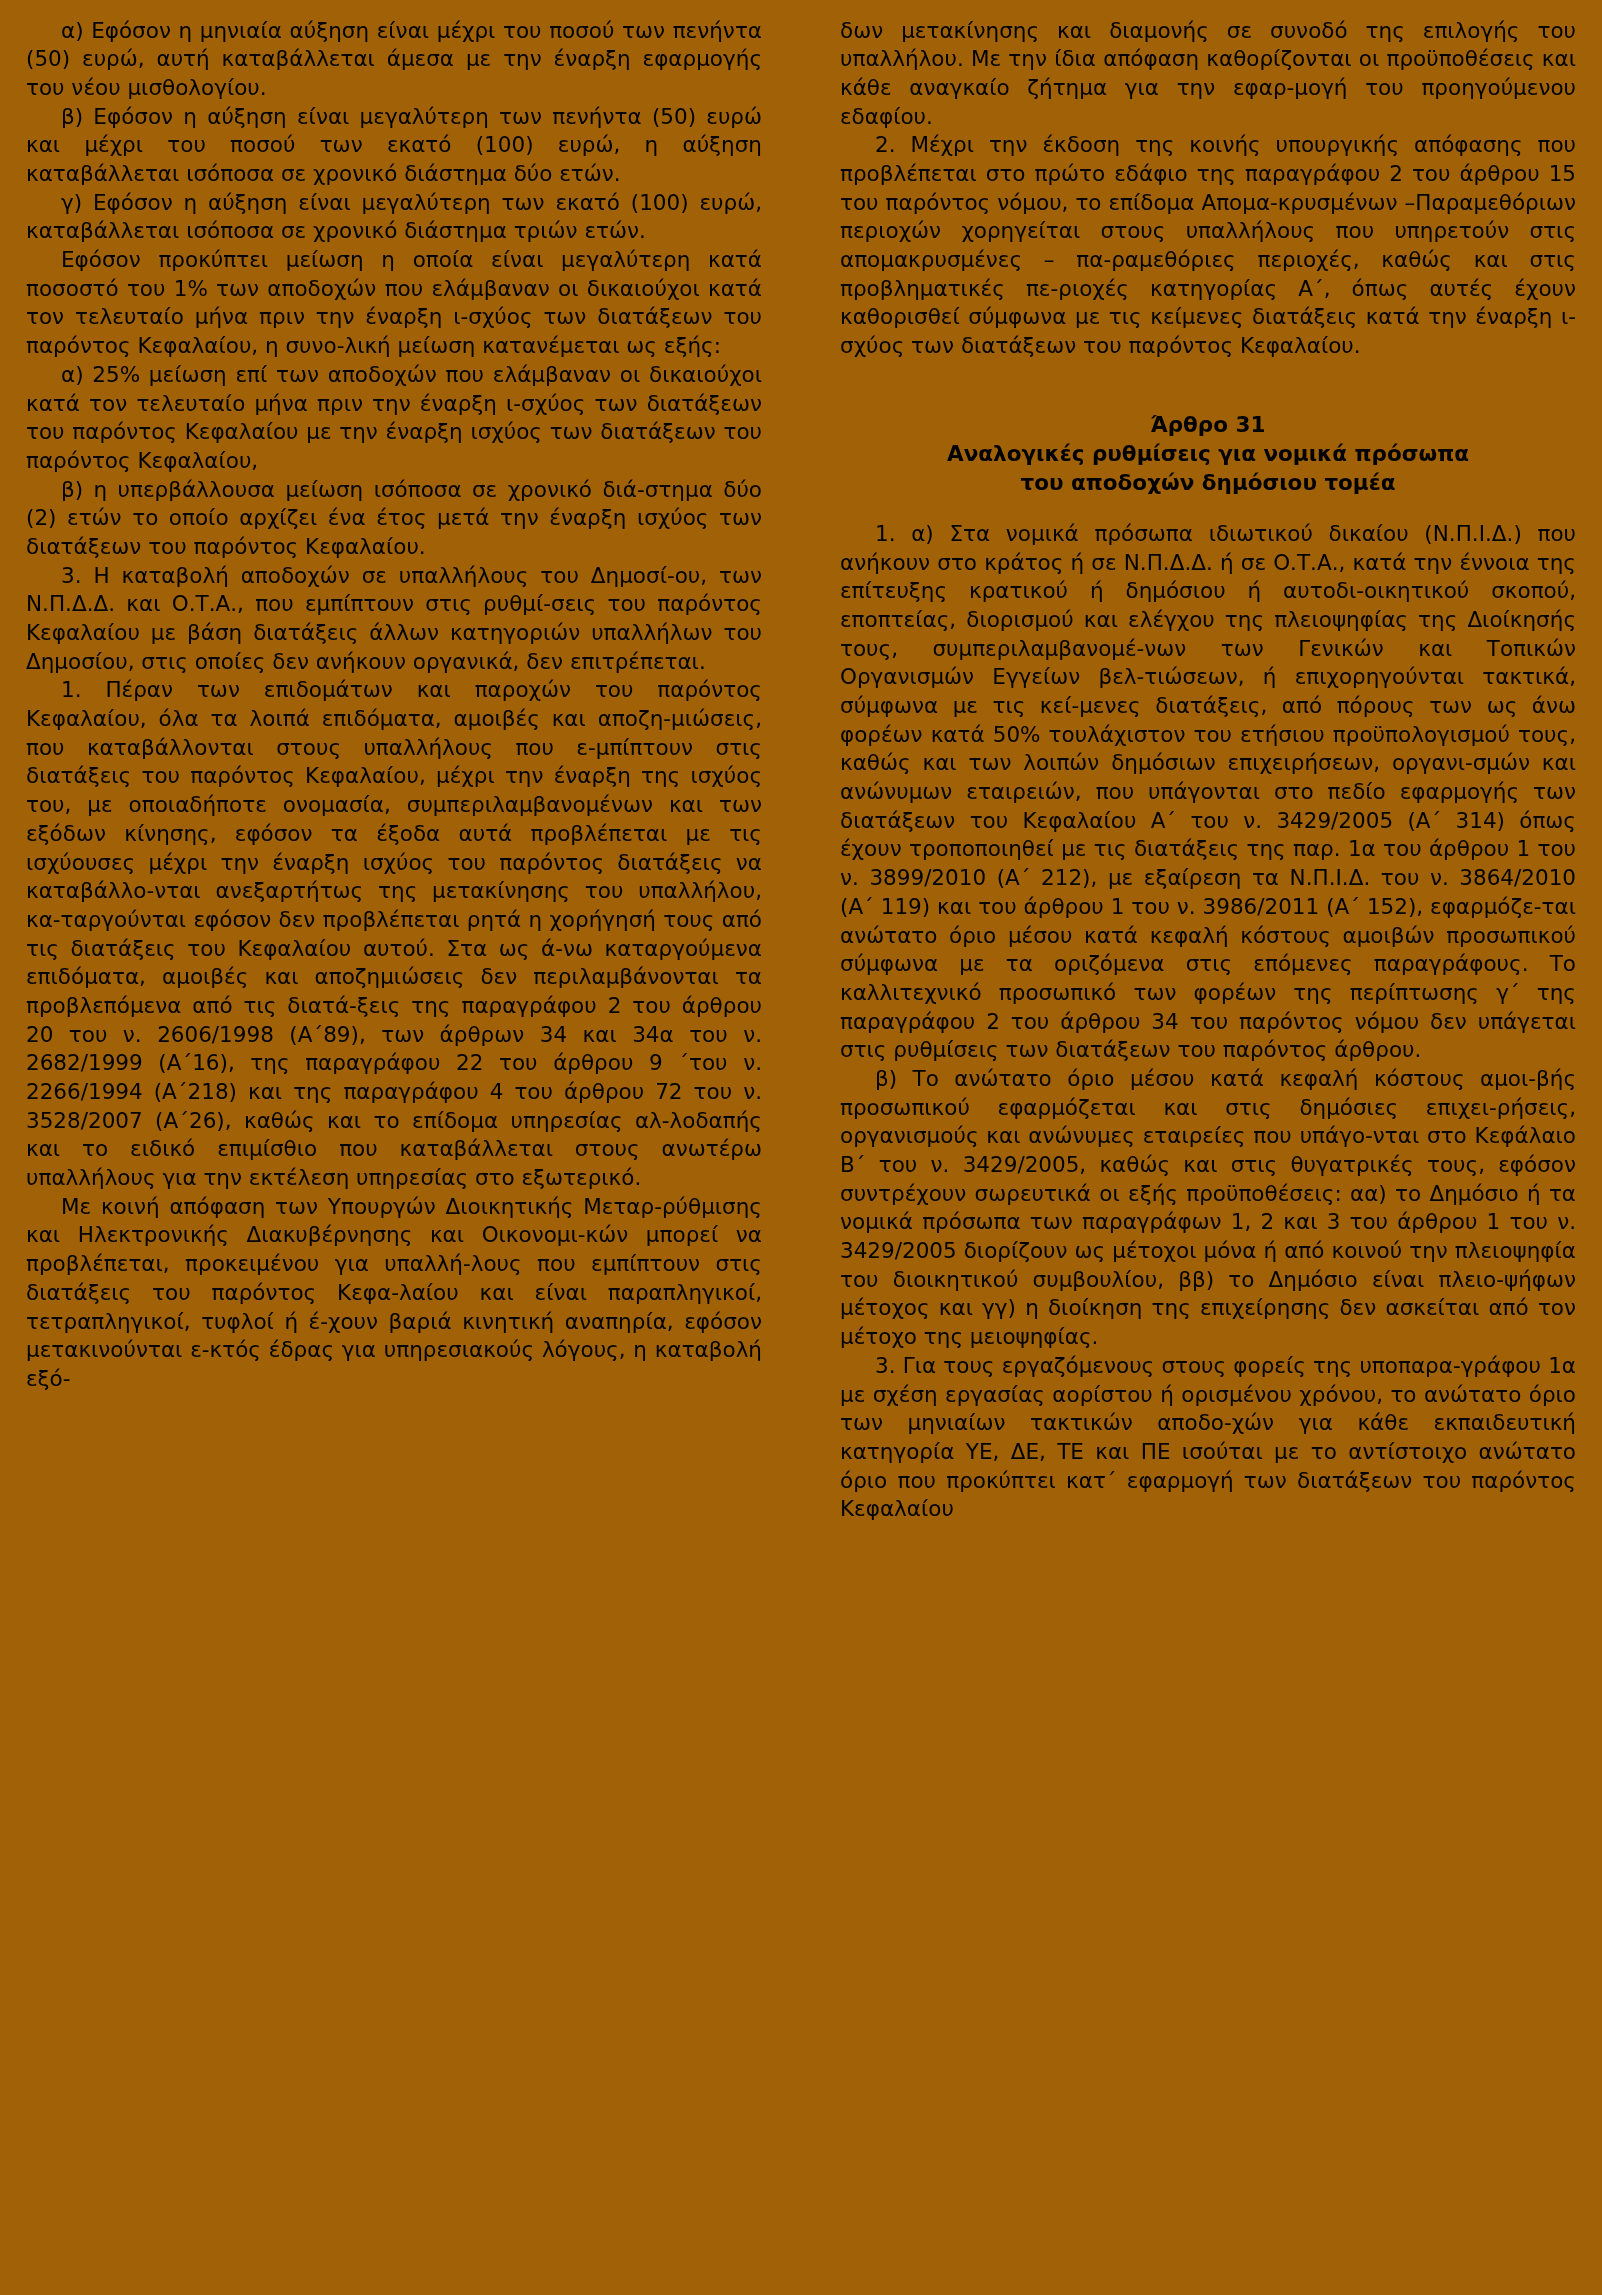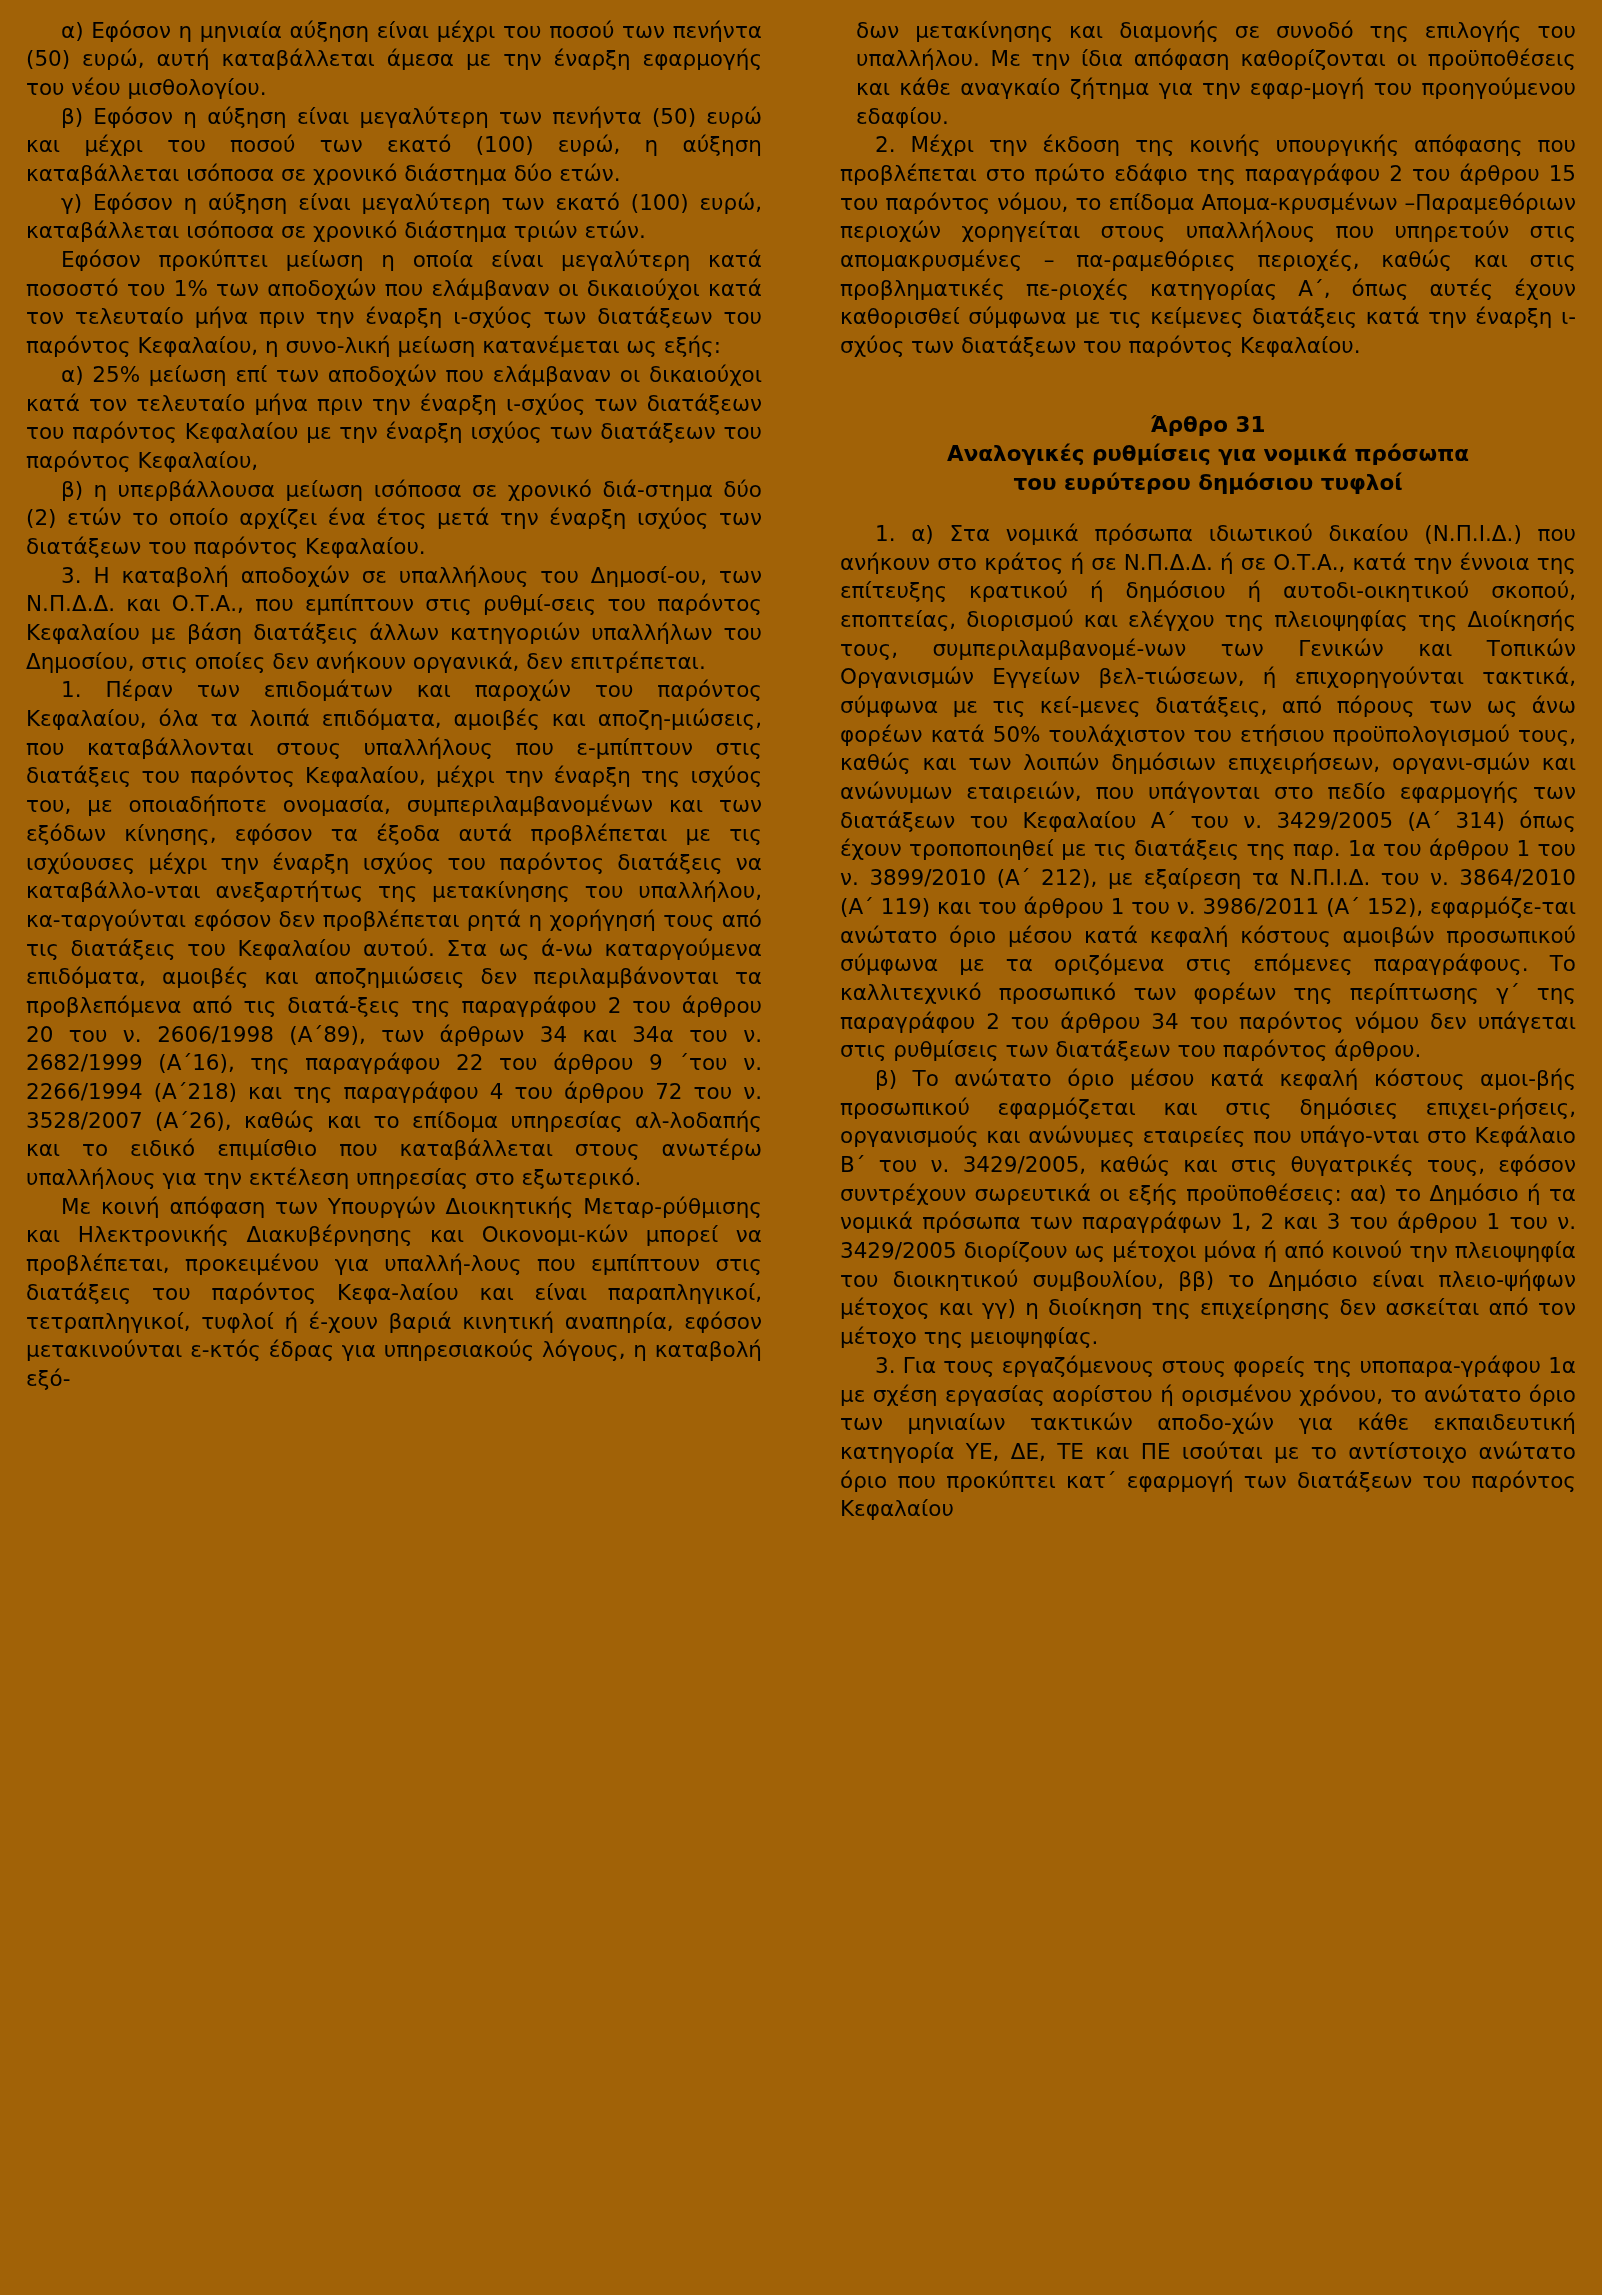"δων μετακίνησης και διαμονής σε" p.noindent { margin-left: 16px -> none }
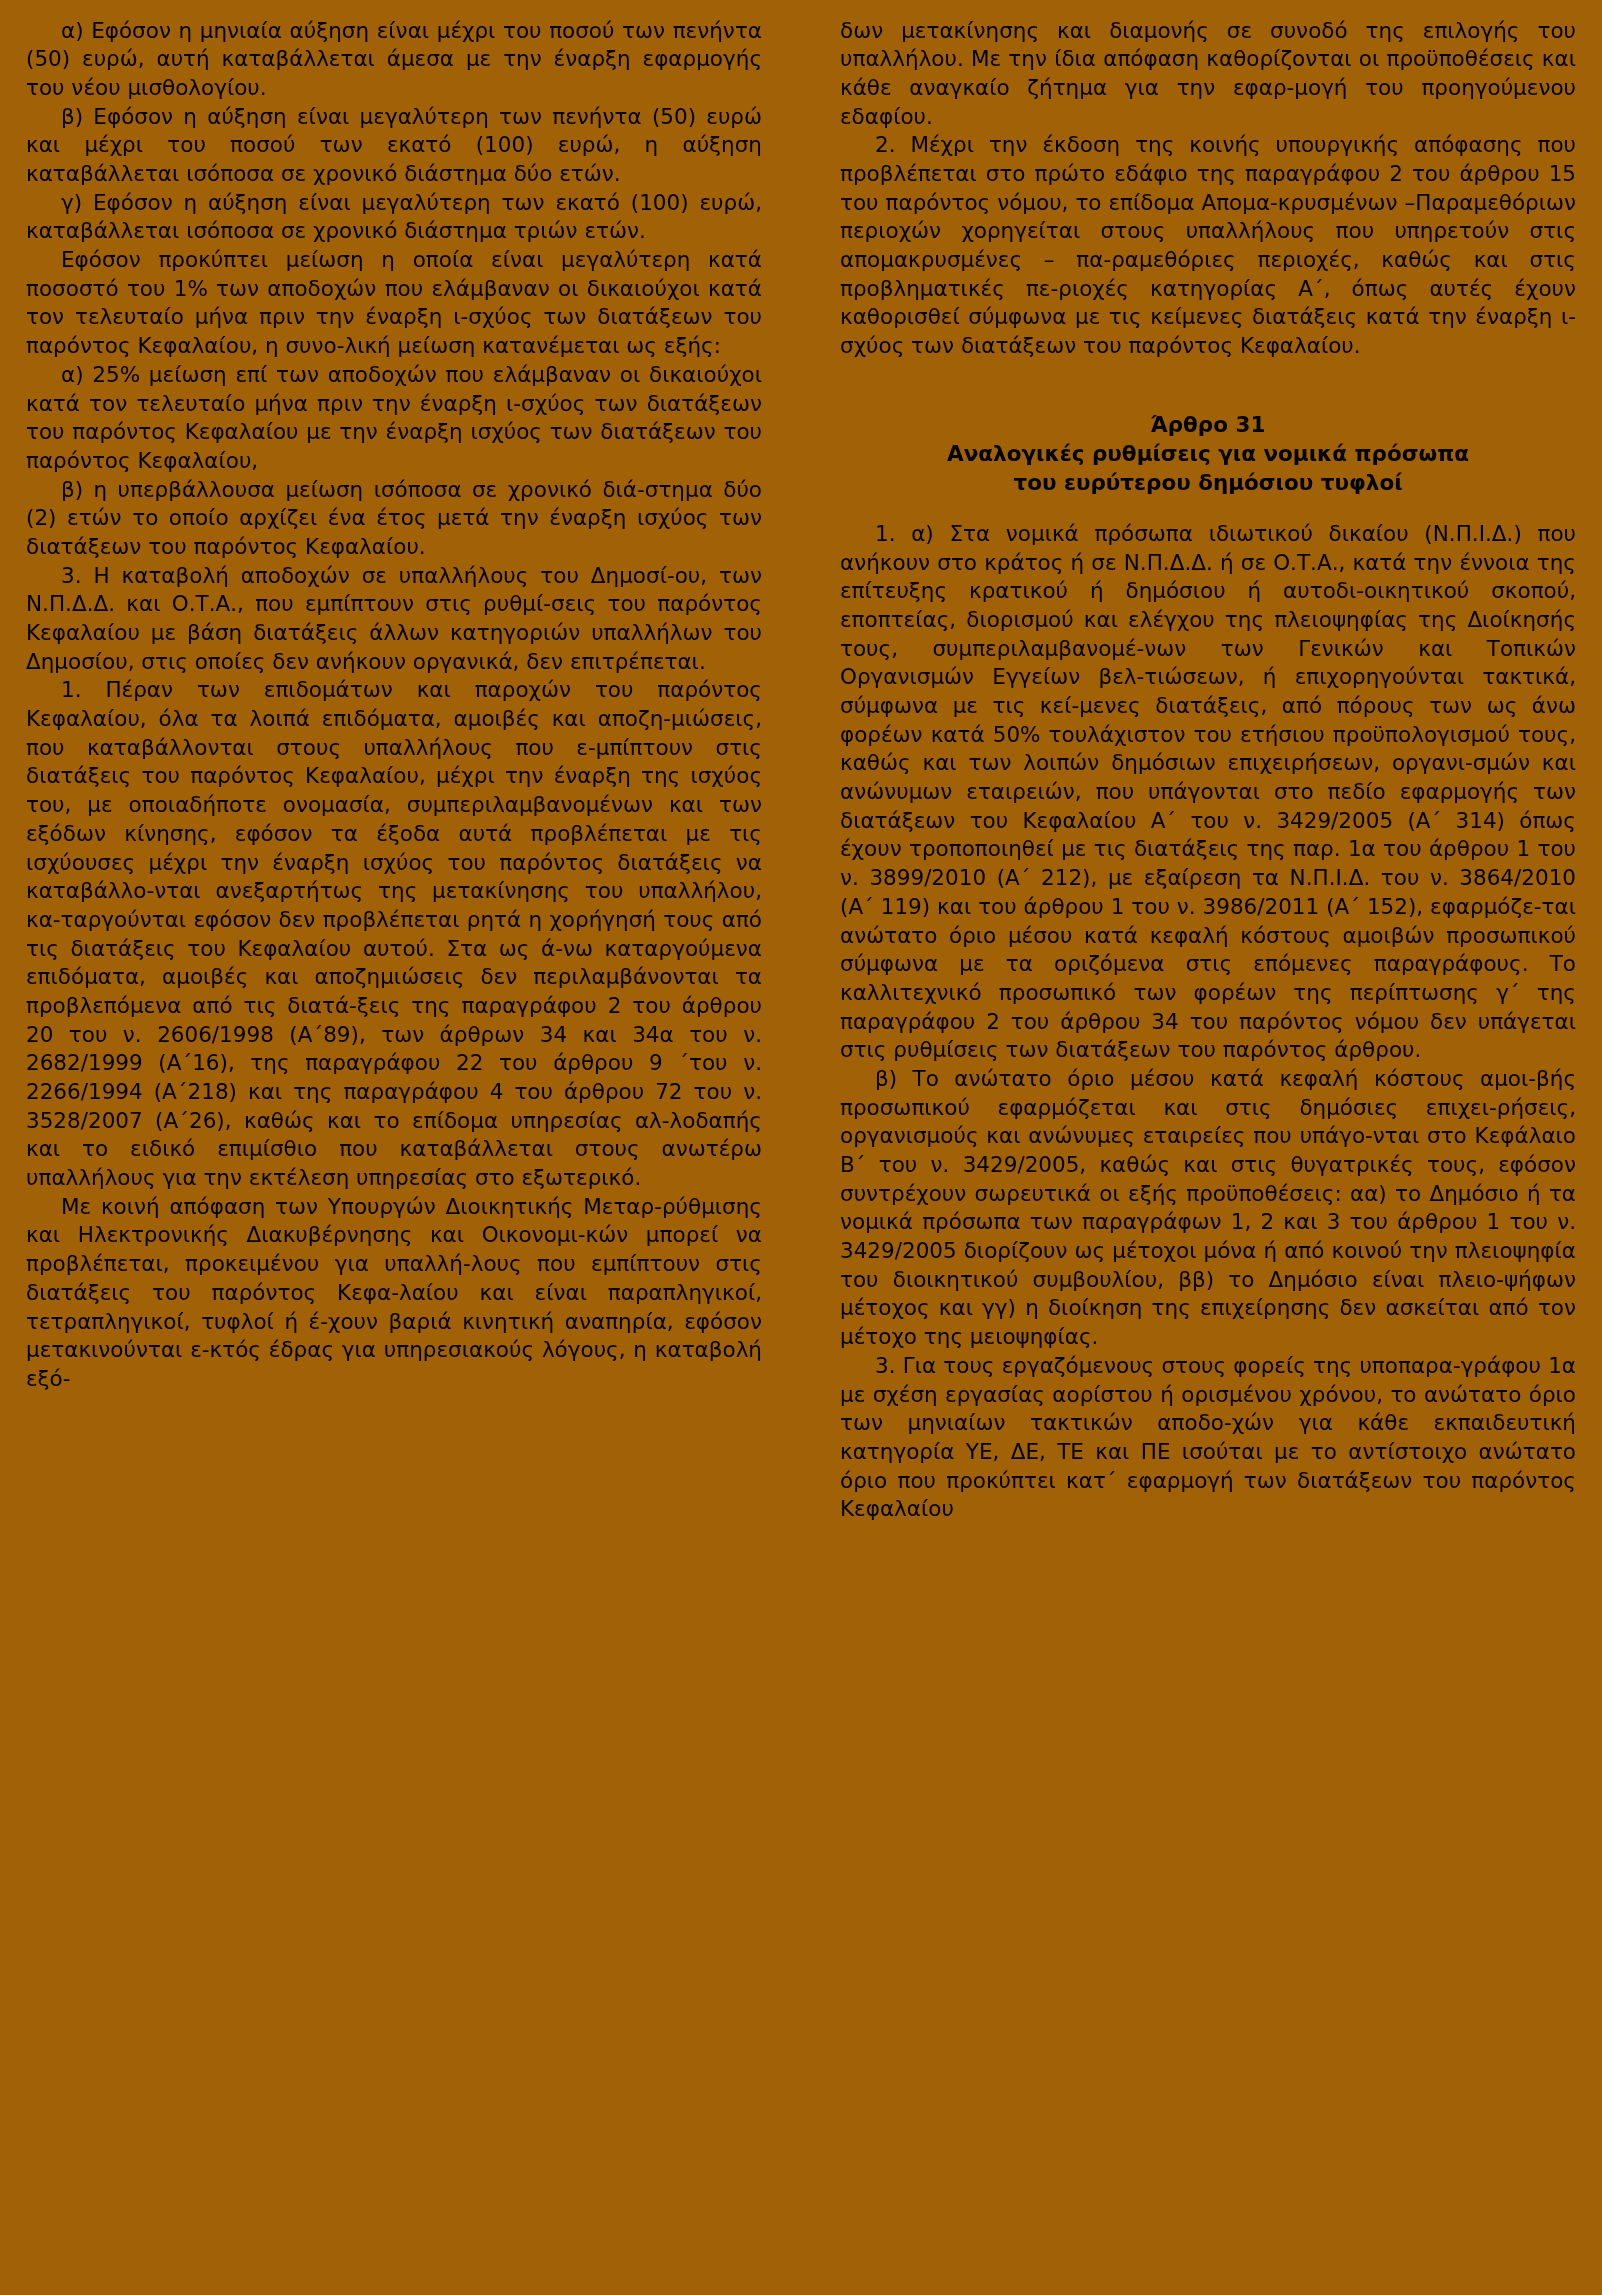"του ευρύτερου δημόσιου τυφλοί" p.h-line { text: ευρύτερου δημόσιου τυφλοί -> αποδοχών δημόσιου τομέα }
